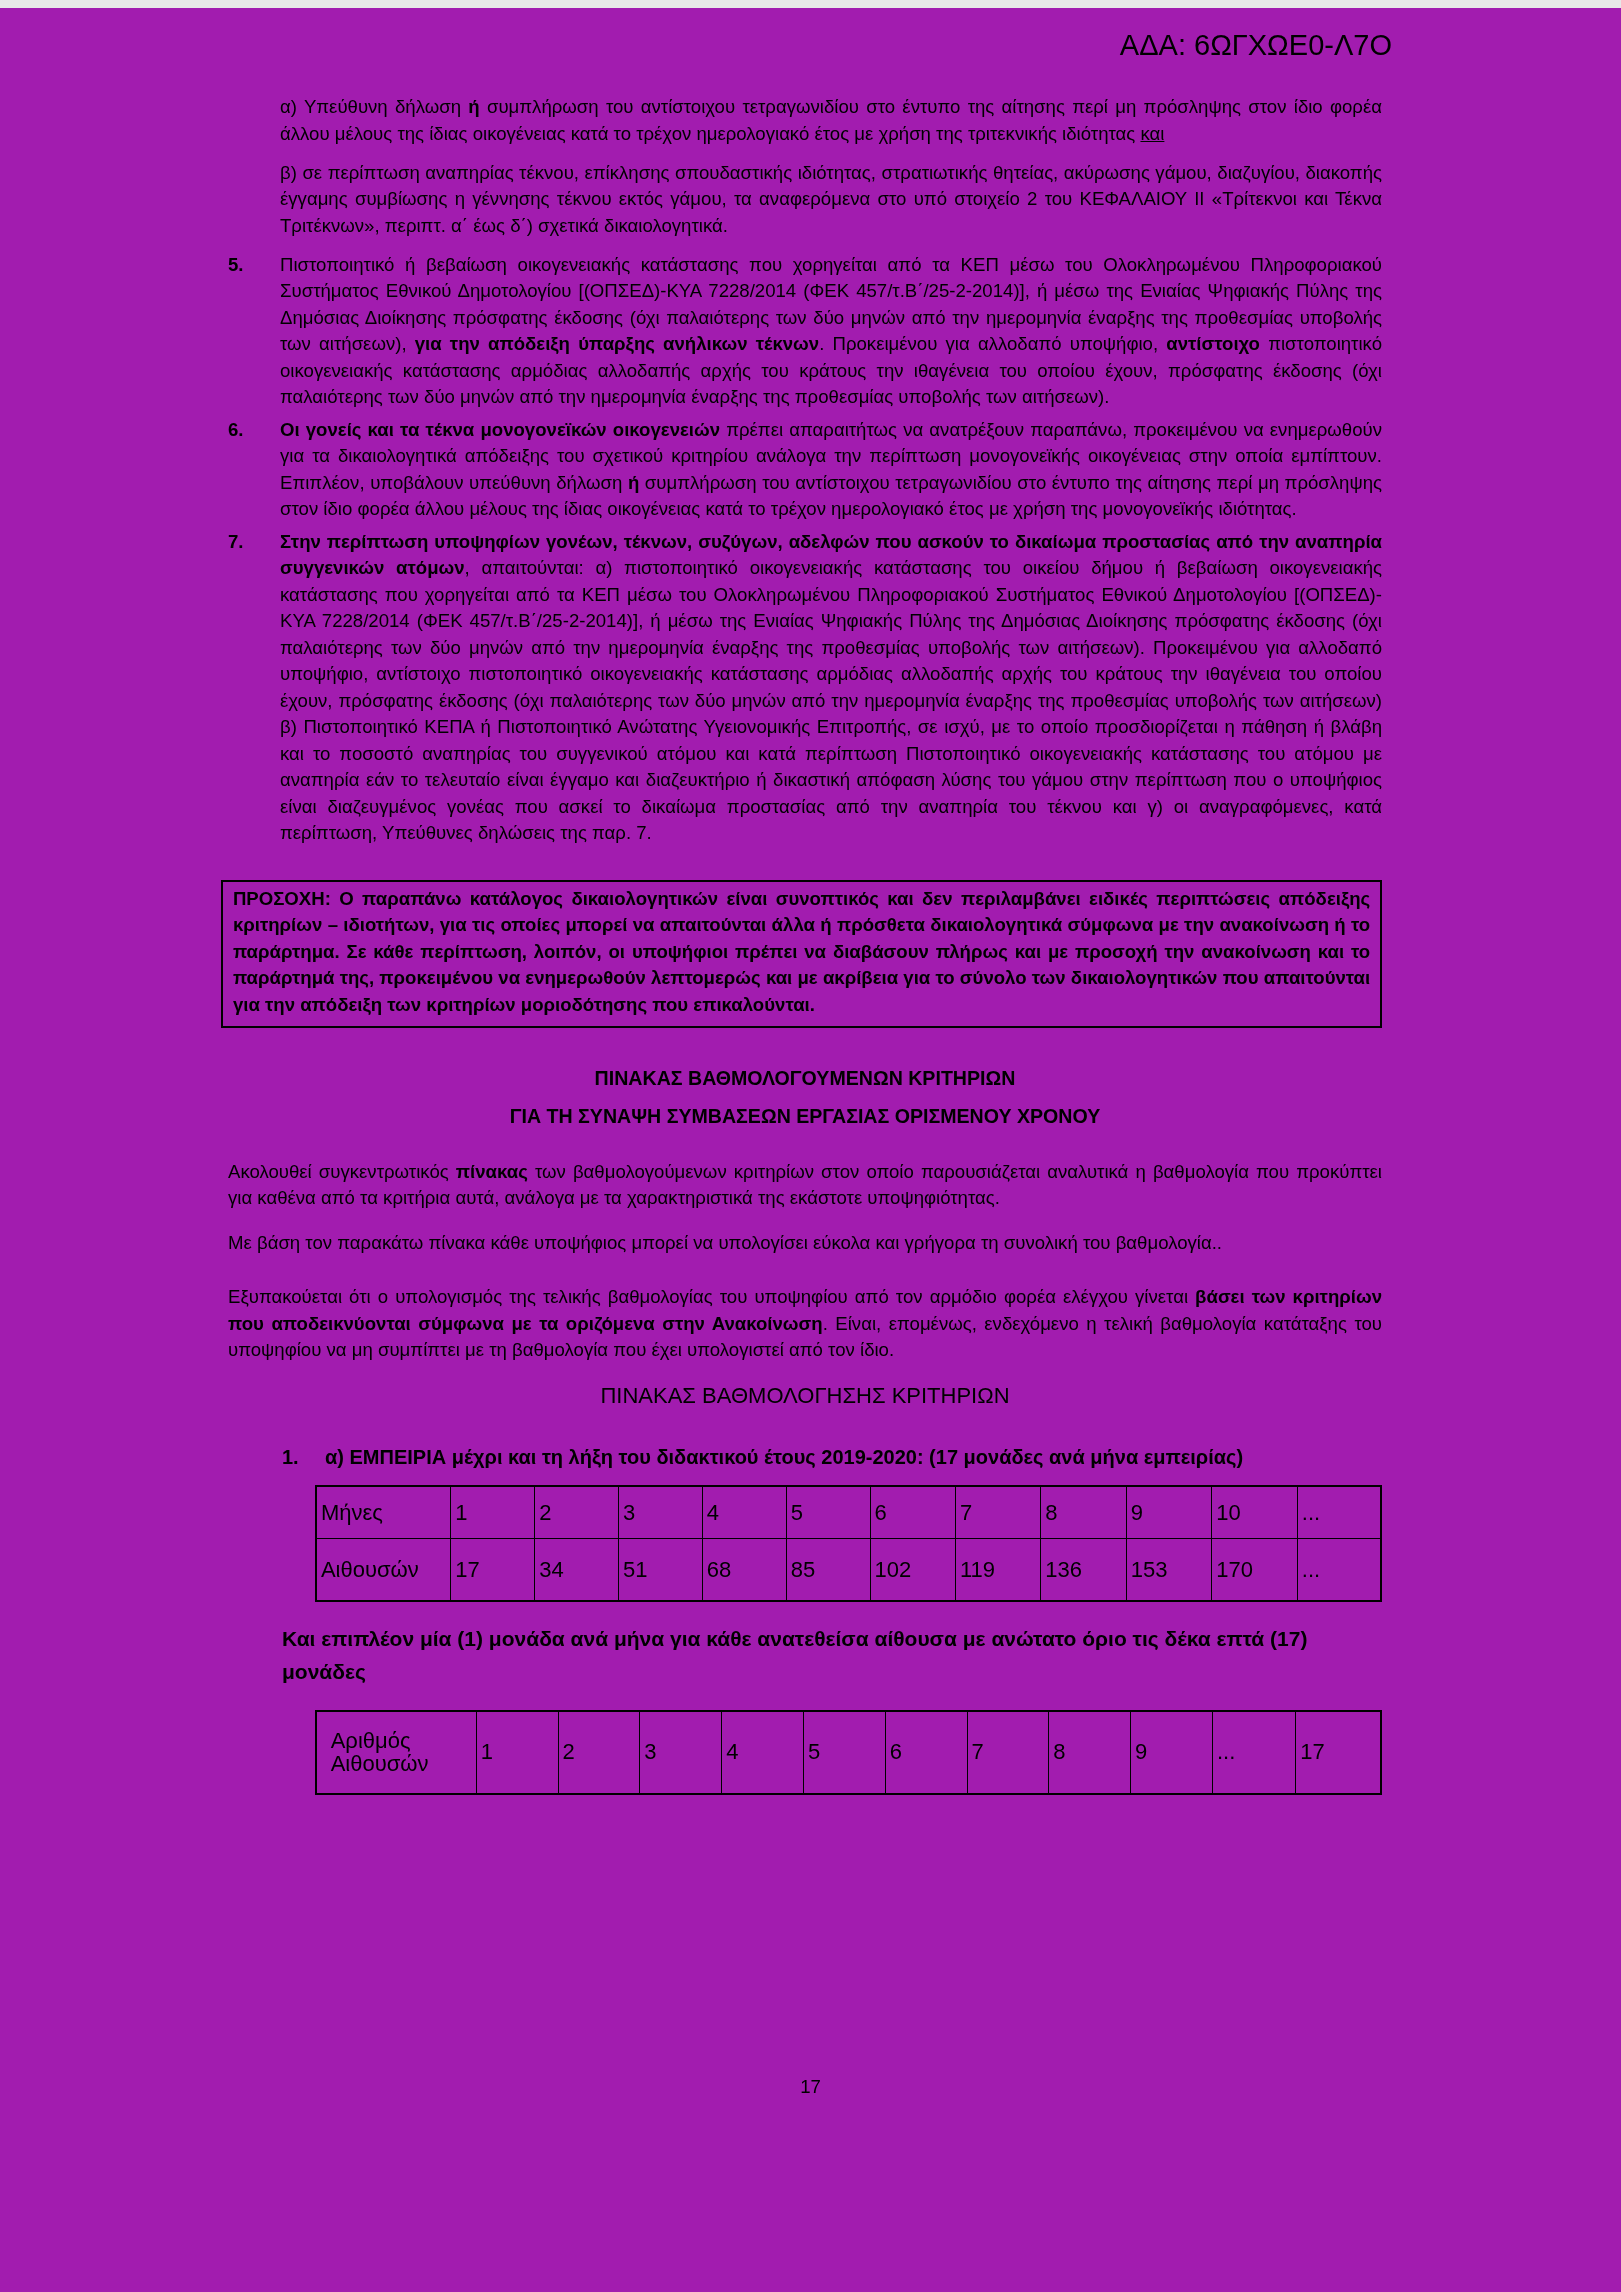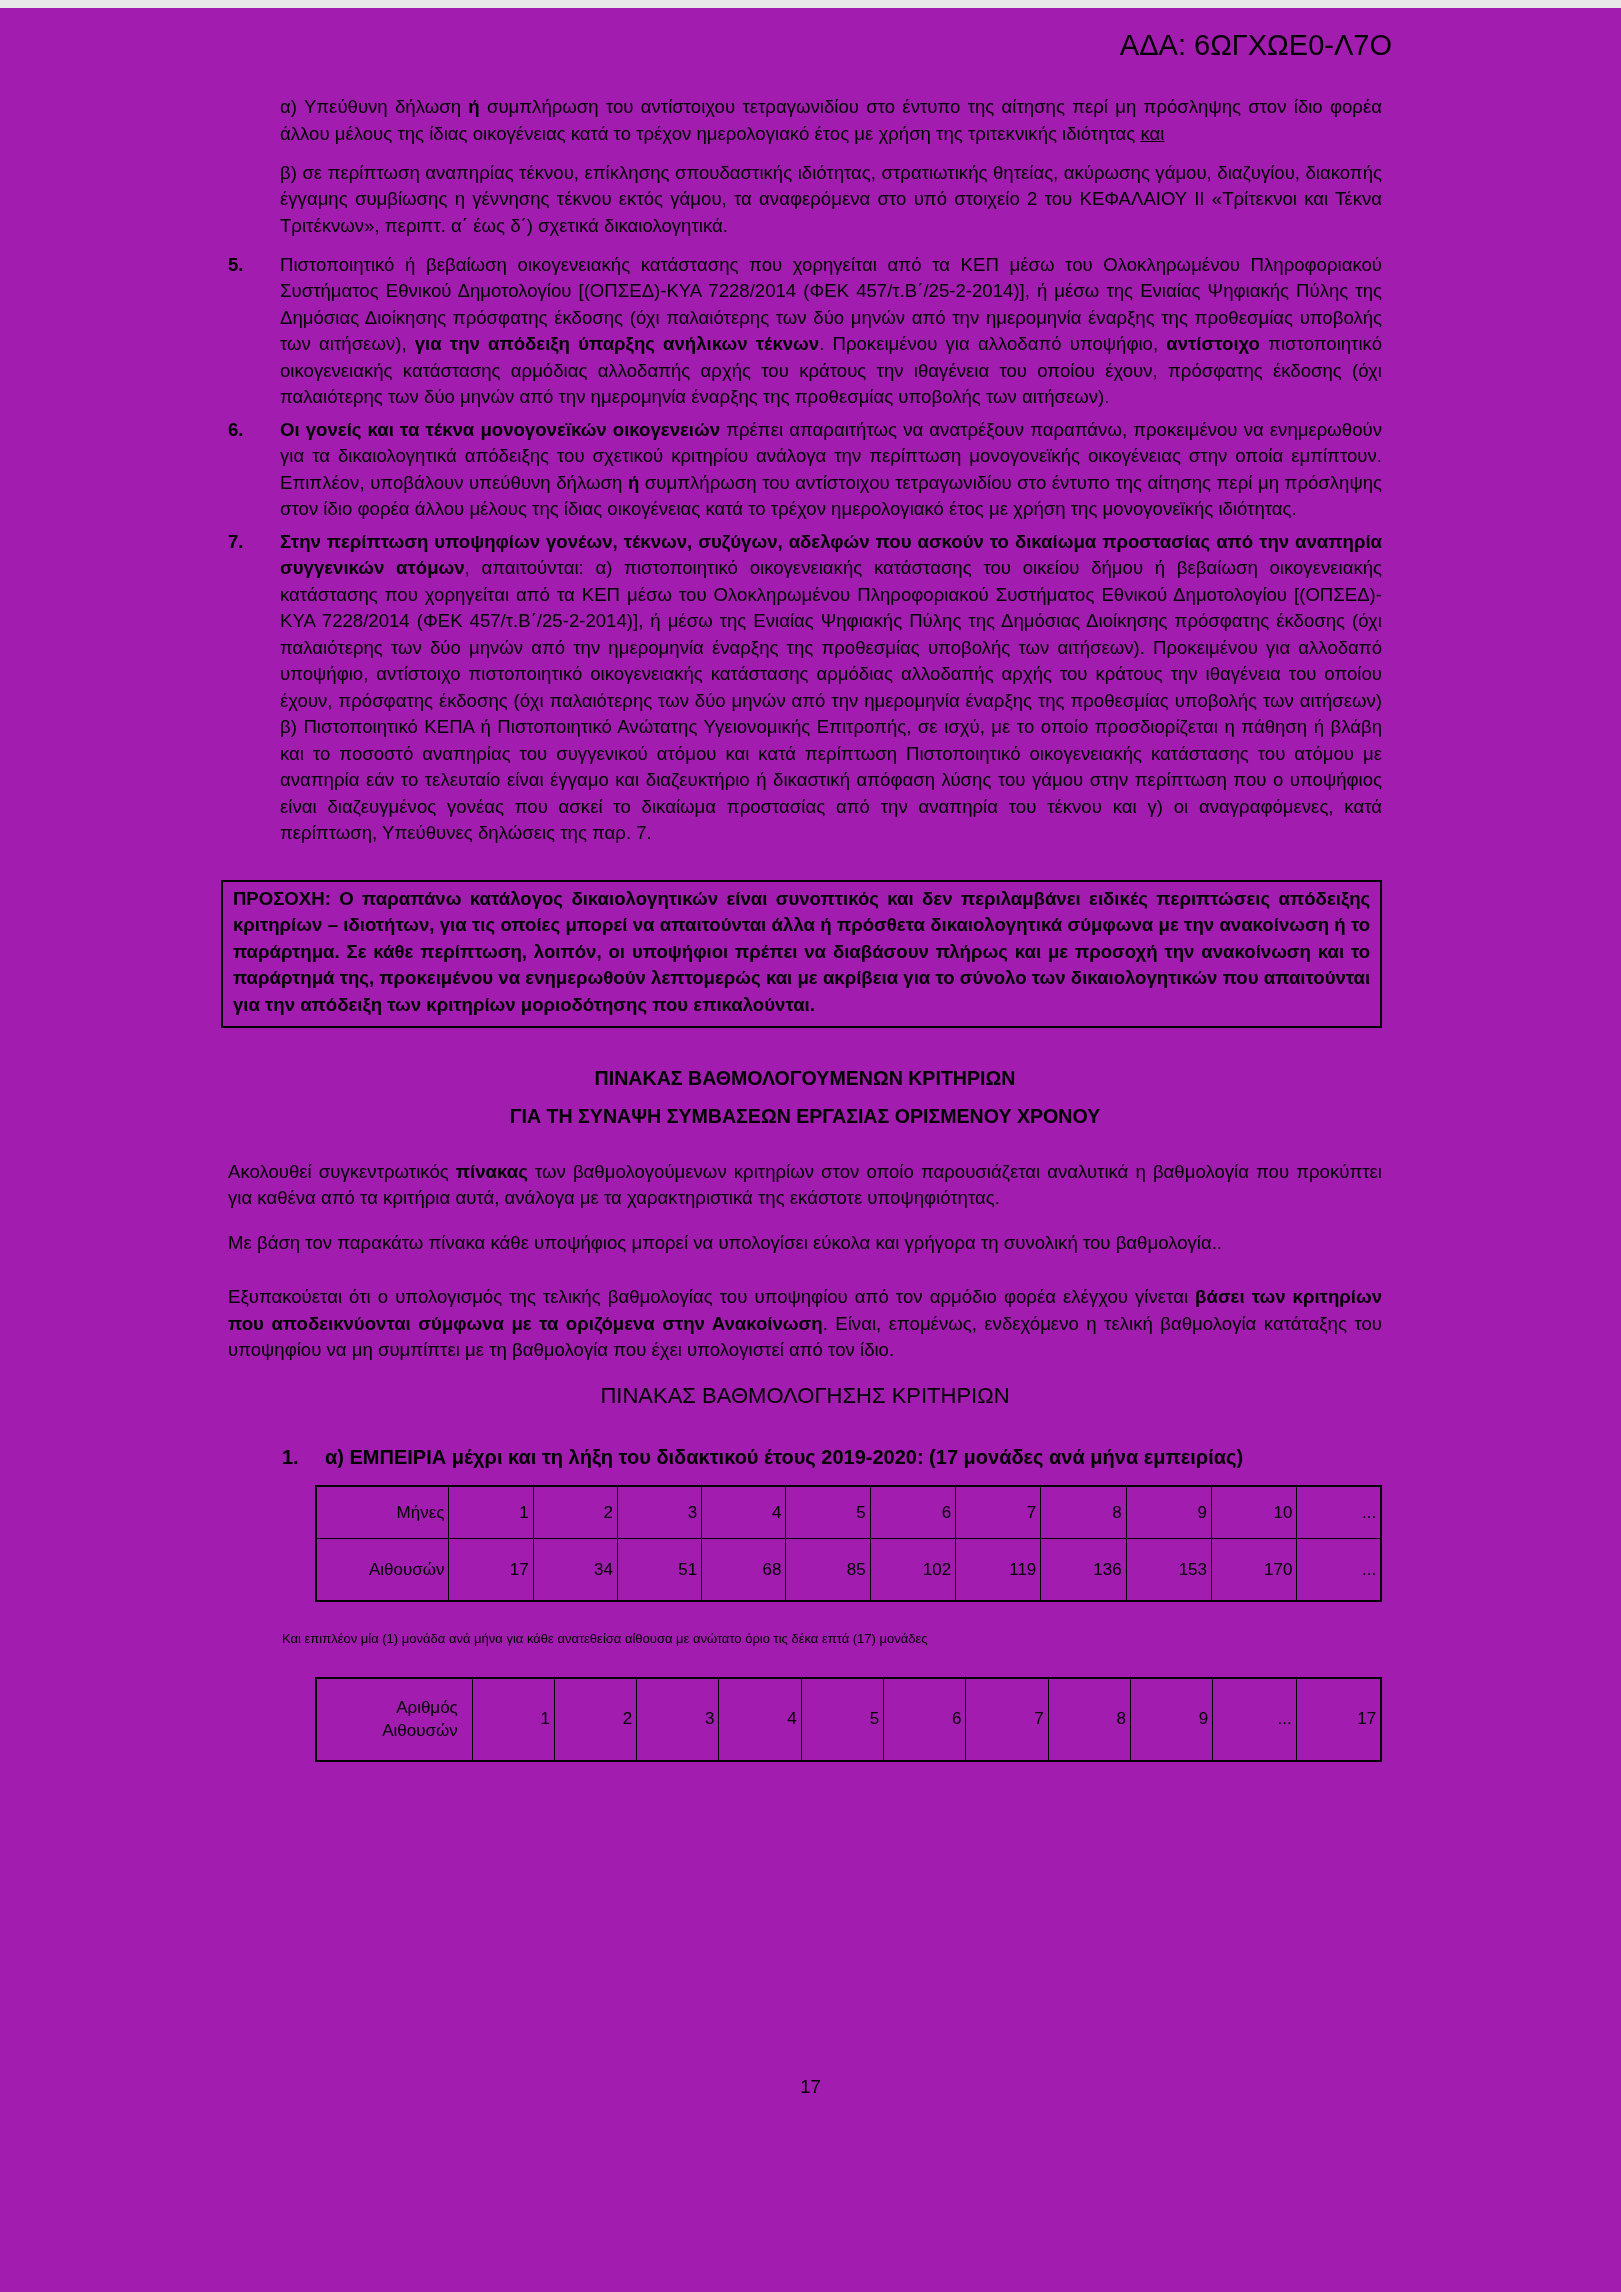"Μήνες" table.tbl td { font-size: 17px -> 22px; text-align: right -> left }
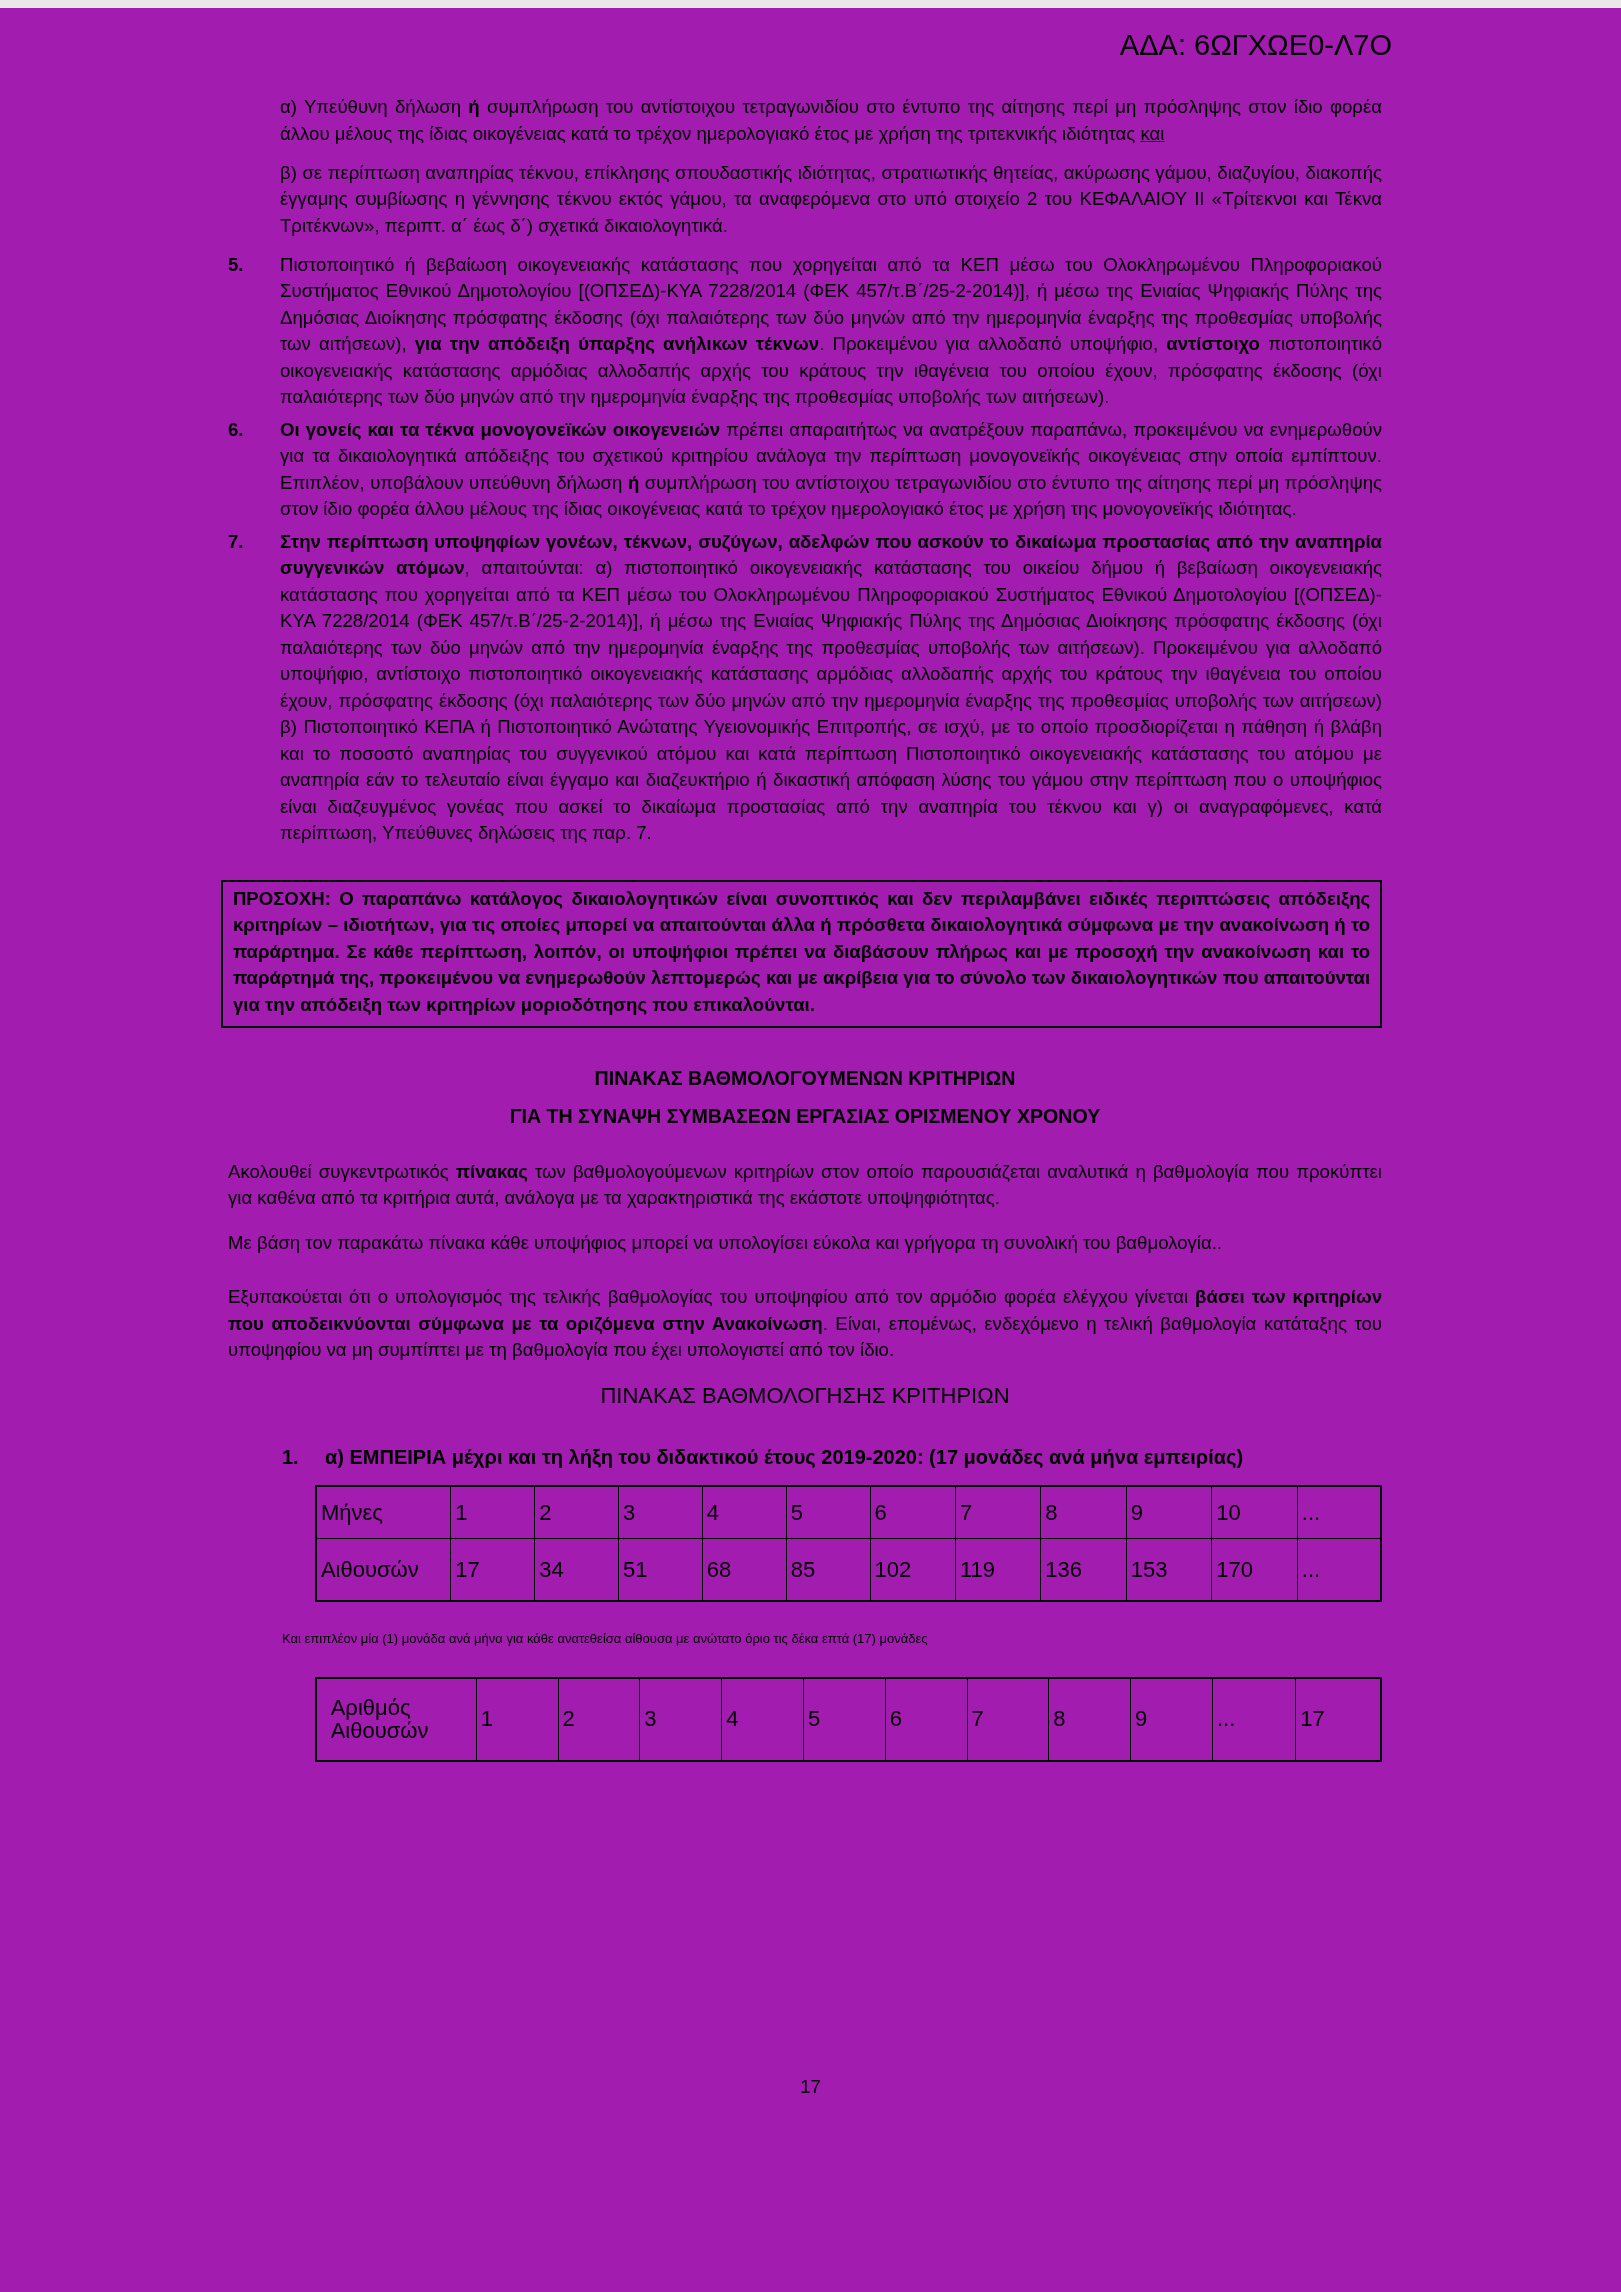"Και επιπλέον μία (1) μονάδα" .note { font-size: 13px -> 21px; font-weight: normal -> bold }
